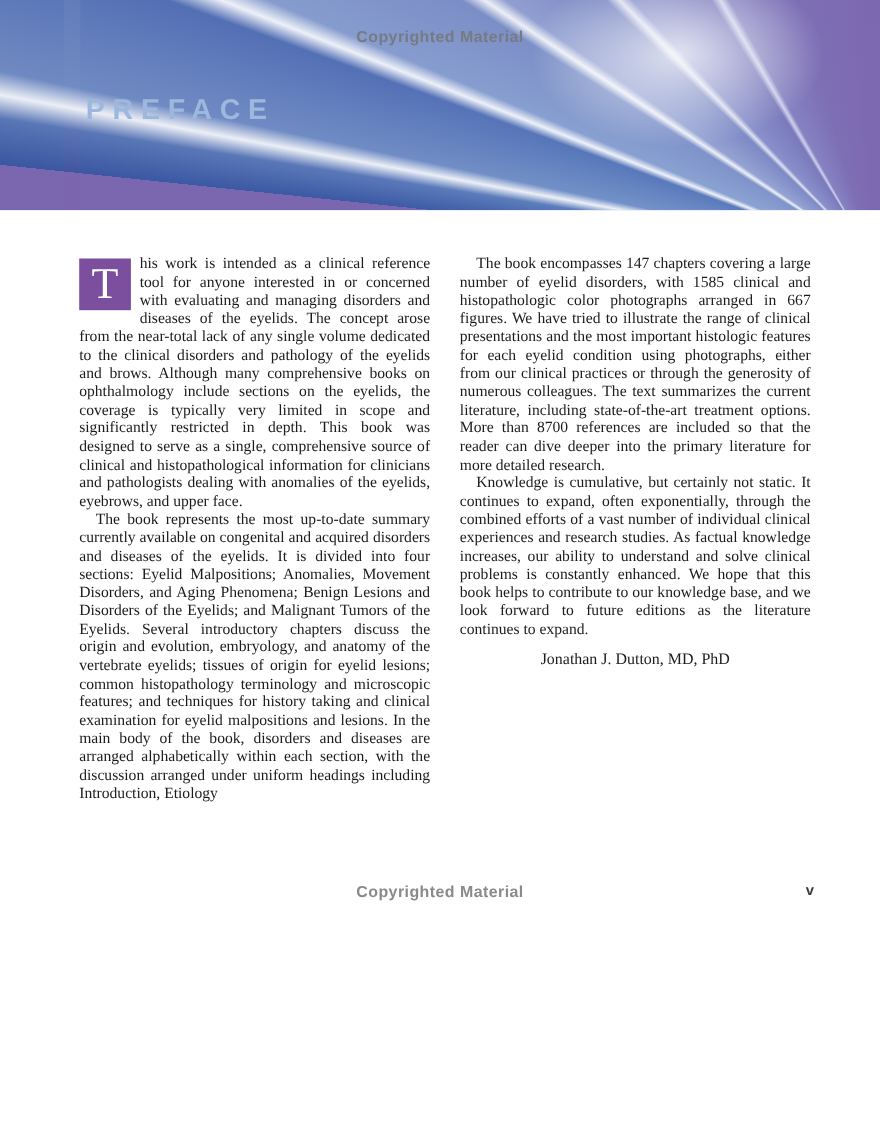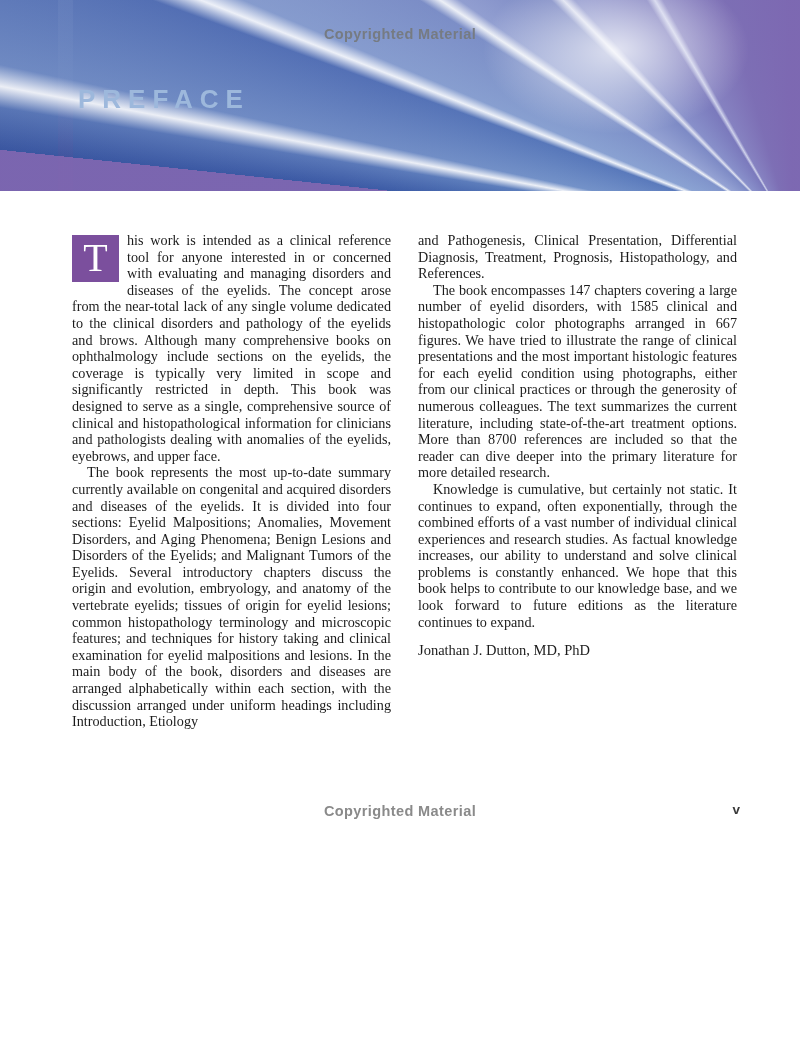"and Pathogenesis, Clinical Presentation," p { html: <p>and Pathogenesis, Clinical Presentation, Differential Diagnosis, Treatment, Prognosis, Histopathology, and References.</p> -> none }
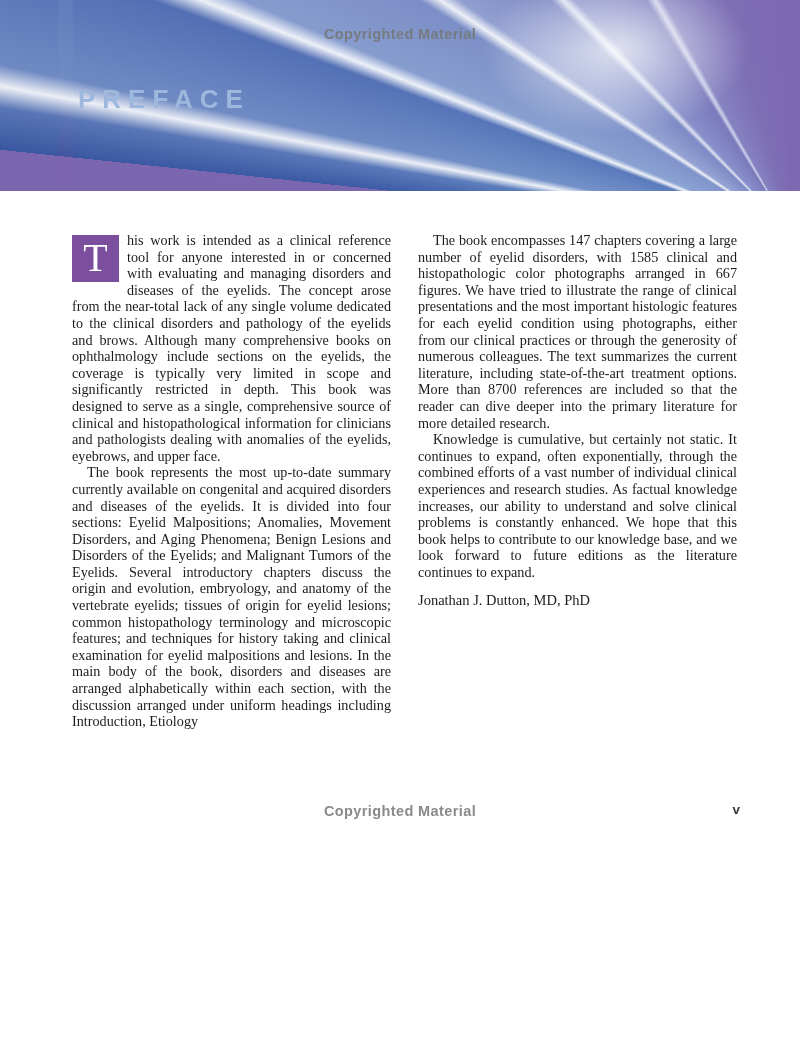"Jonathan J. Dutton, MD, PhD" .signatures { text-align: left -> center }
